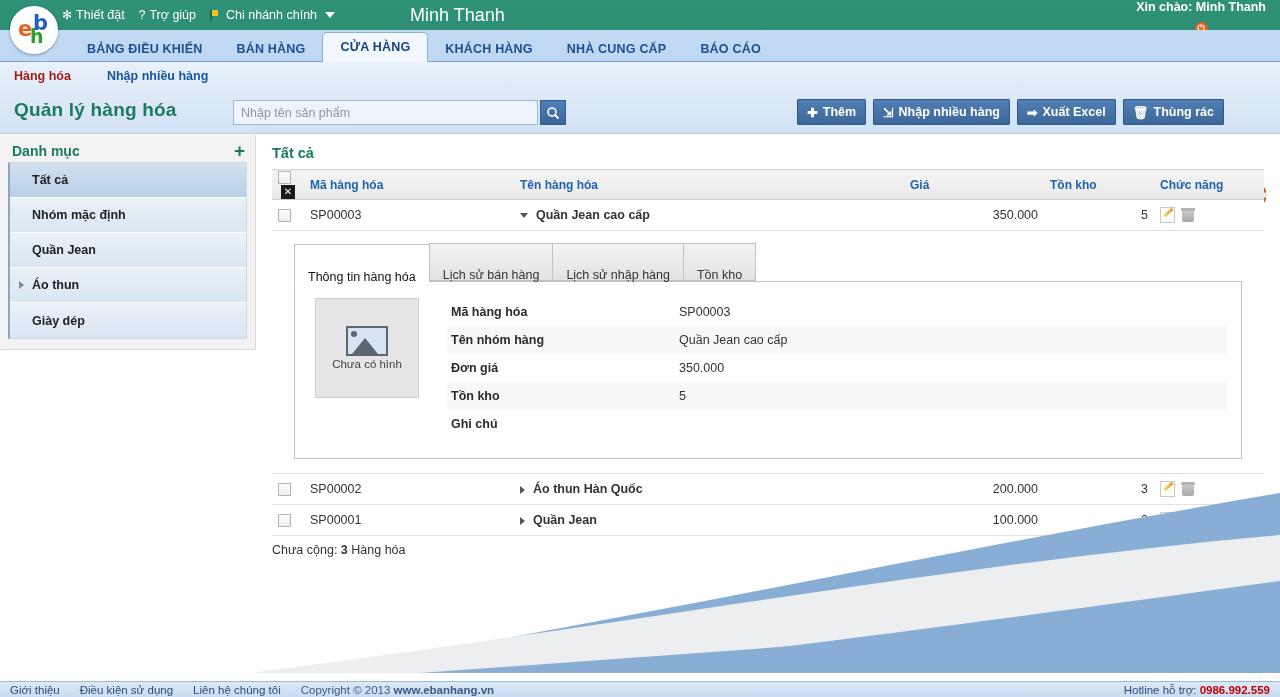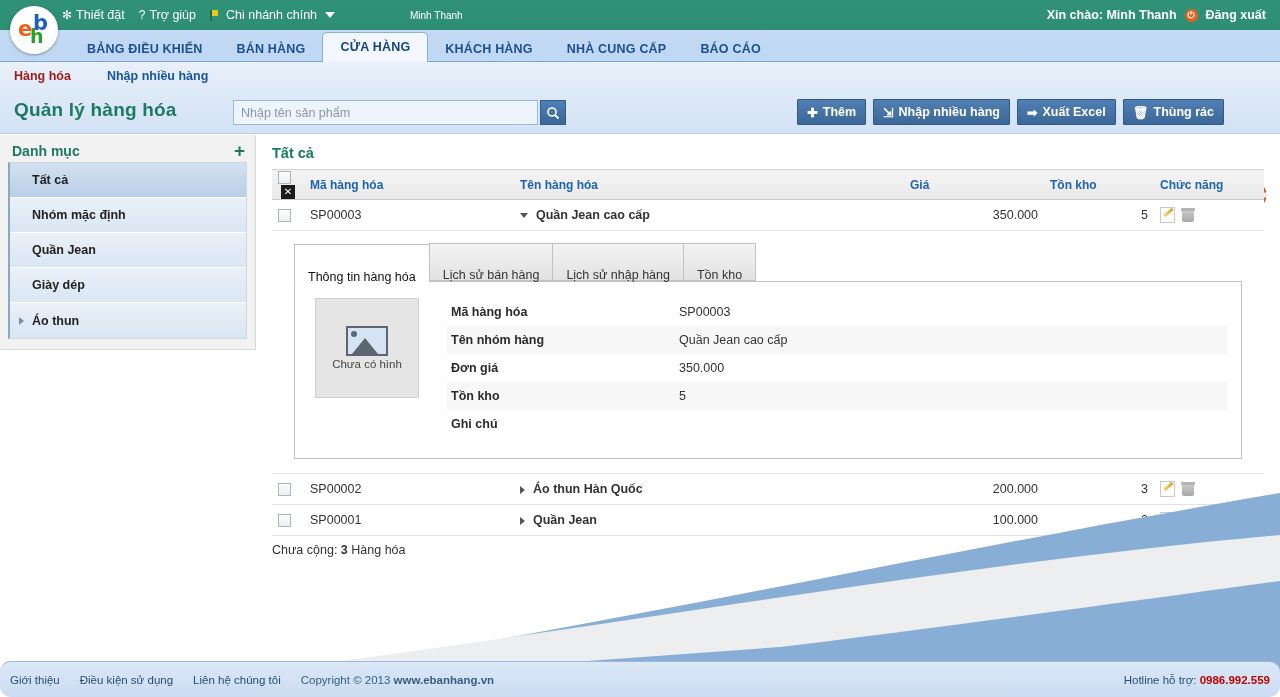"Minh Thanh" .user-mid { font-size: 10px -> 18px }
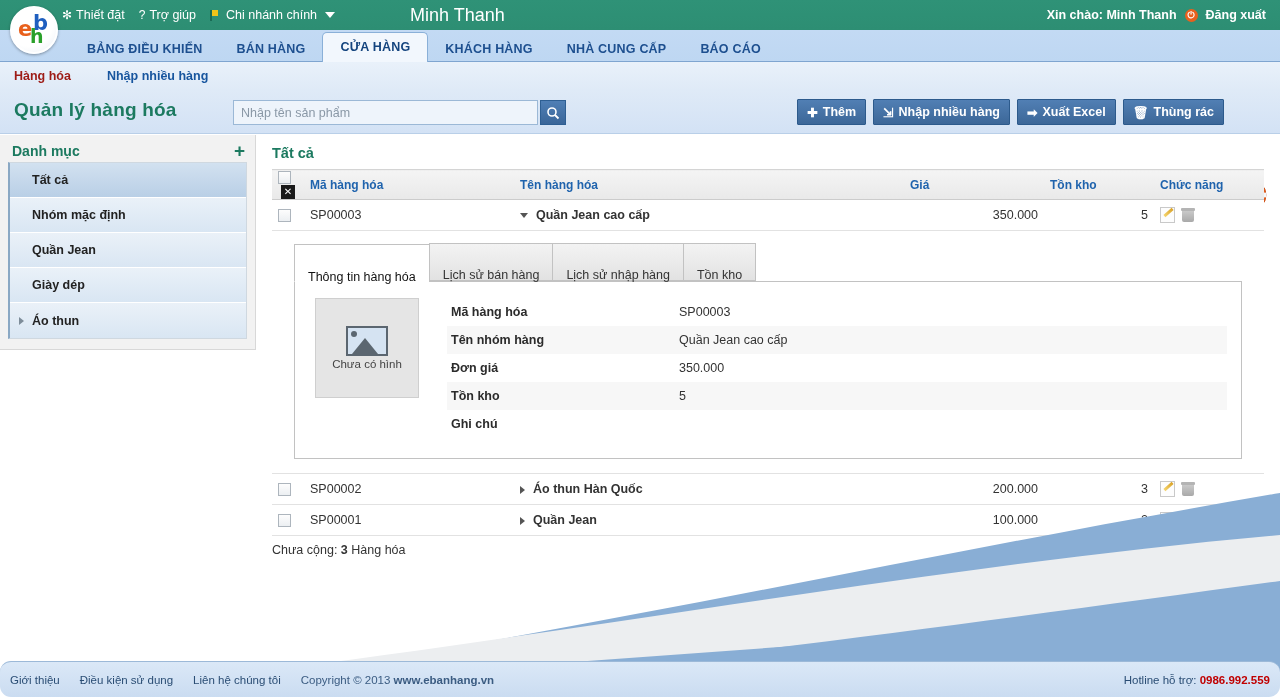"Xin chào: Minh Thanh" .topbar-right { flex-direction: none -> column }
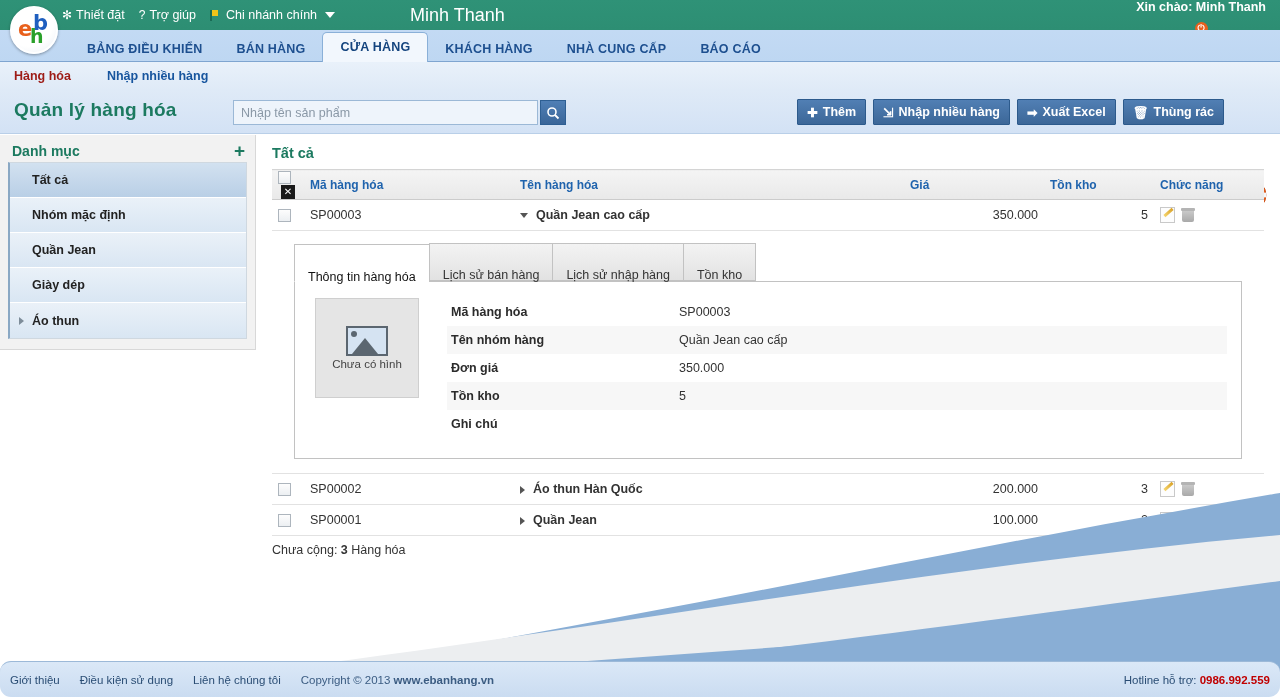"Giày dép" div.sb-item { order: before "Áo thun" -> after "Áo thun" }
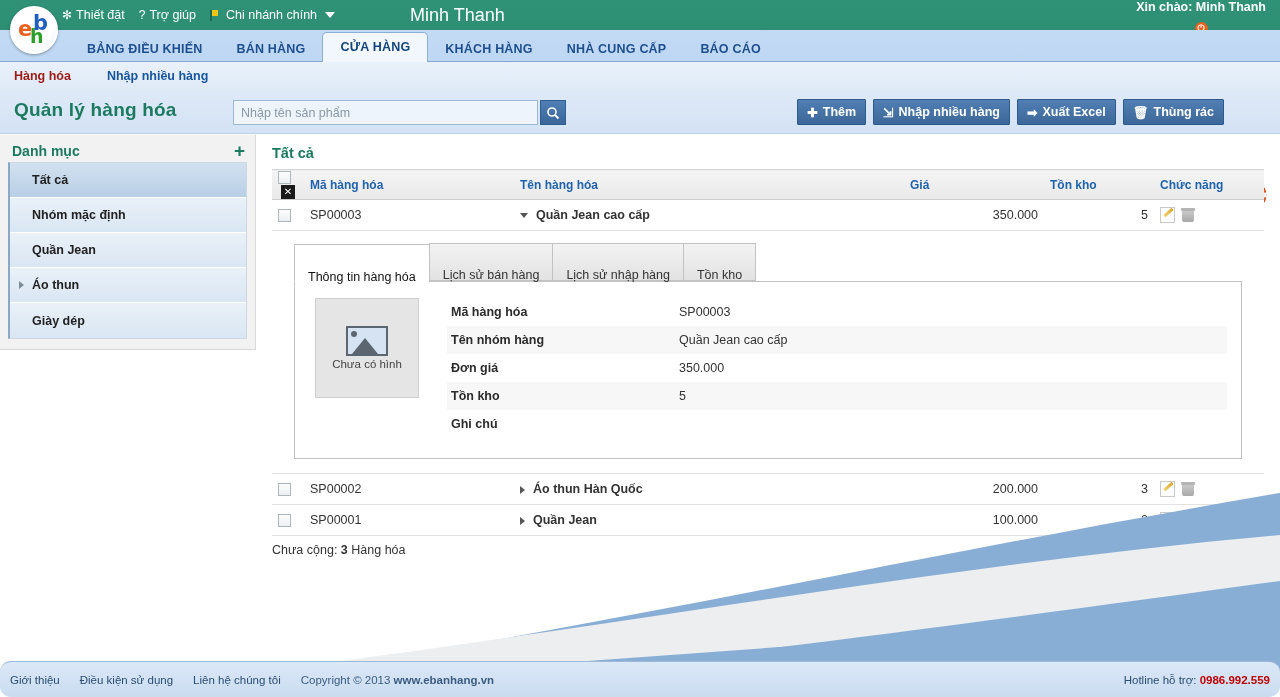"Giới thiệu" .footer { border-radius: 11px -> none; height: 36px -> 16px }
